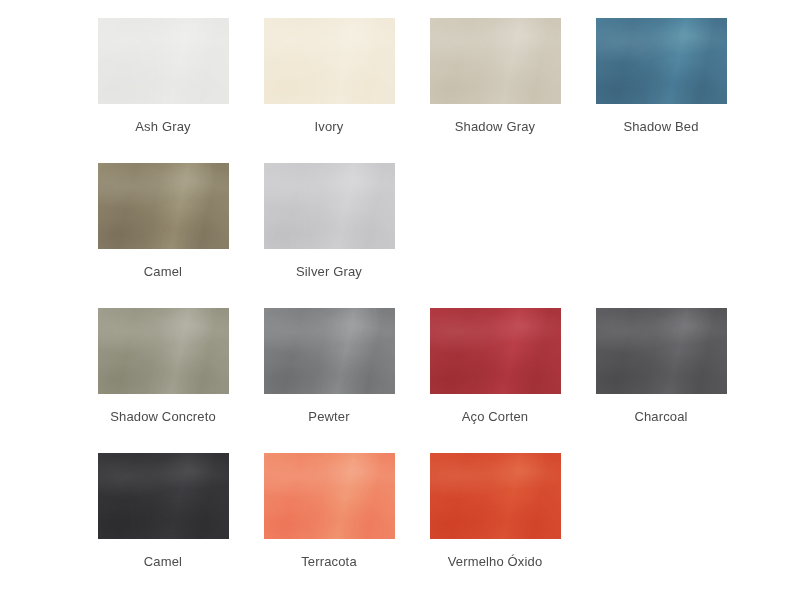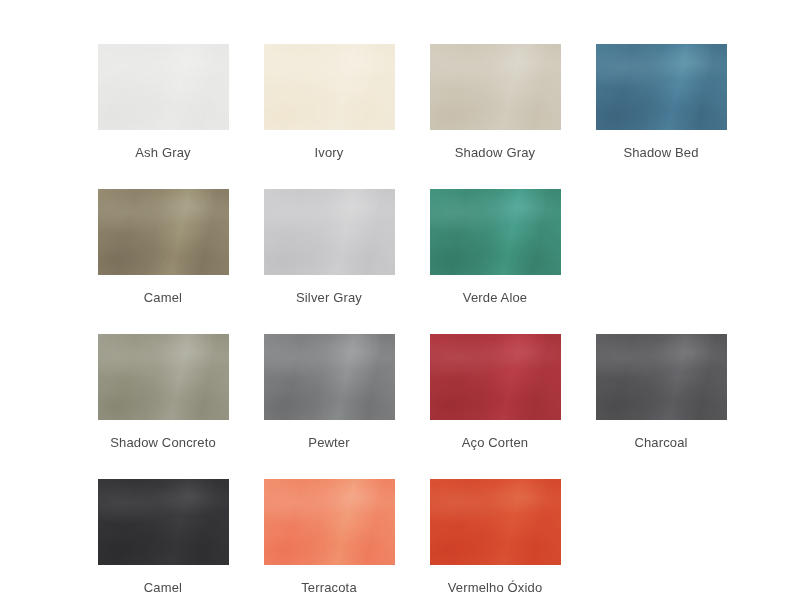"Ash Gray" #palette-grid { padding: 44px 0 0 0 -> 18px 0 0 0 }
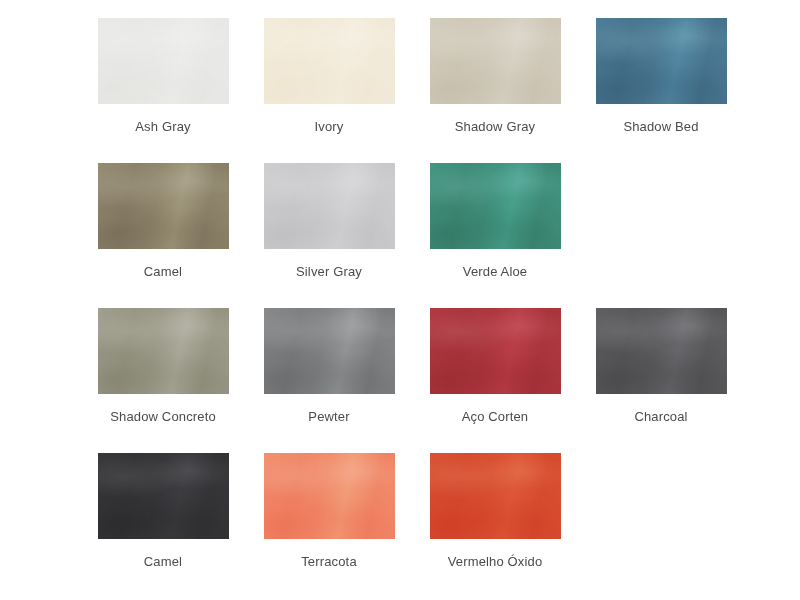"Verde Aloe" div.swatch-cell { html: <div> <div></div> <div>Verde Aloe</div> </div> -> none }
